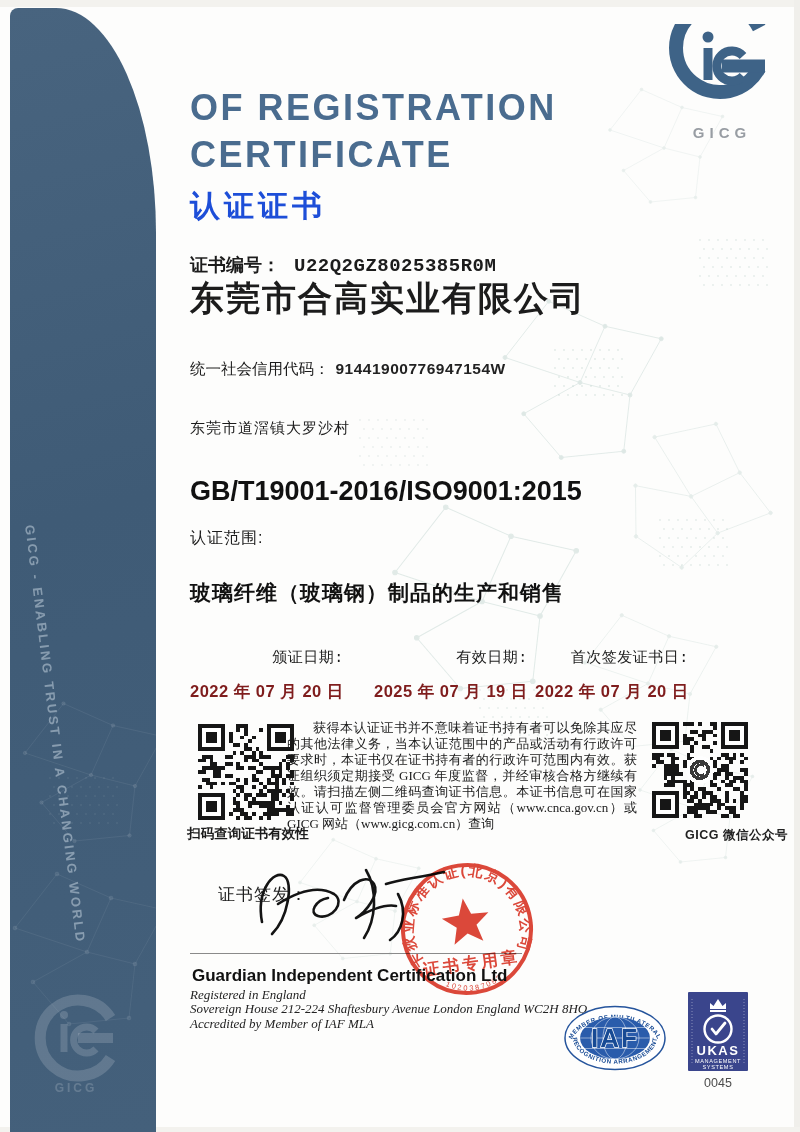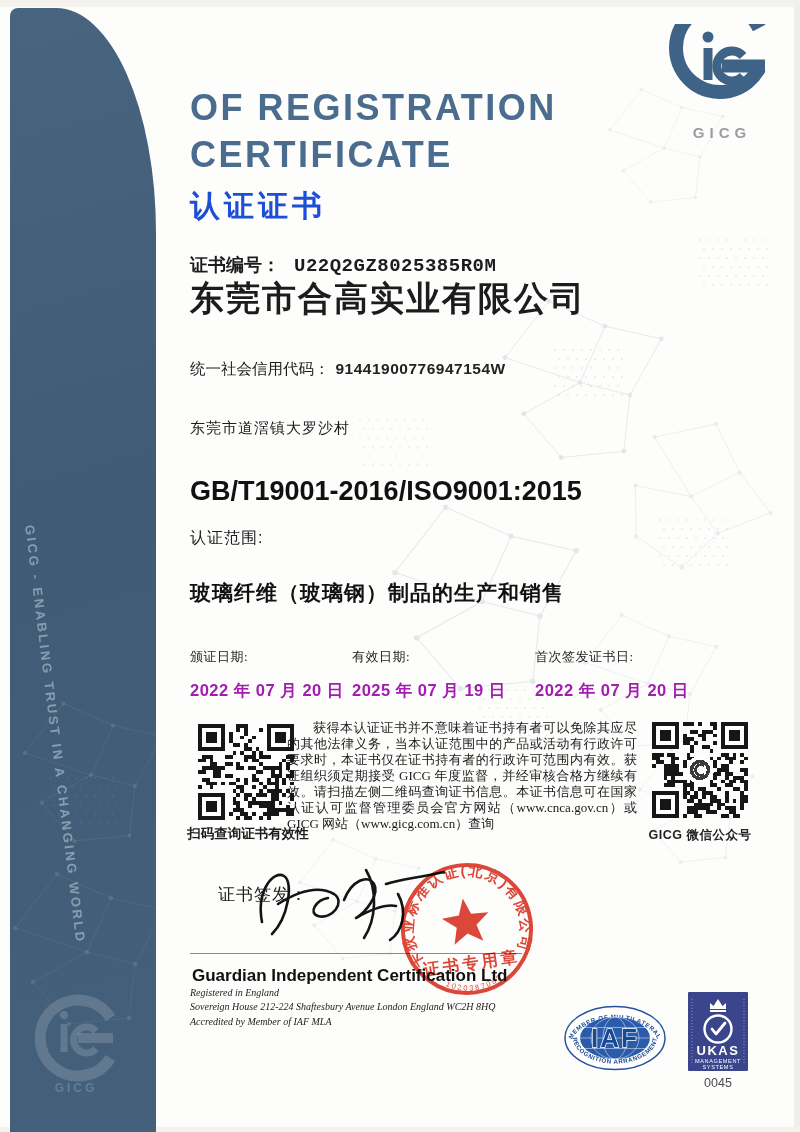"颁证日期:" .date-col .dlabel { font-family: Liberation Serif, serif -> Liberation Mono, monospace; font-size: 13px -> 15px; text-align: none -> right }
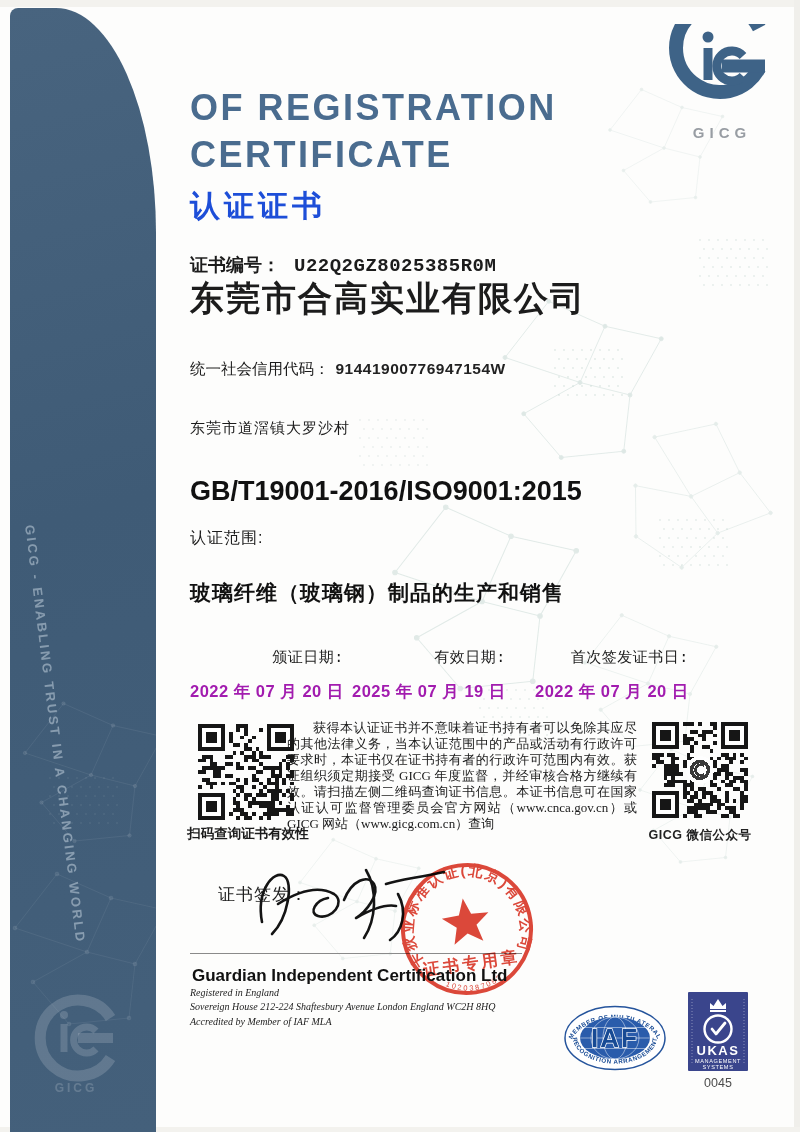"有效日期:" .dc2 { left: 352px -> 374px }
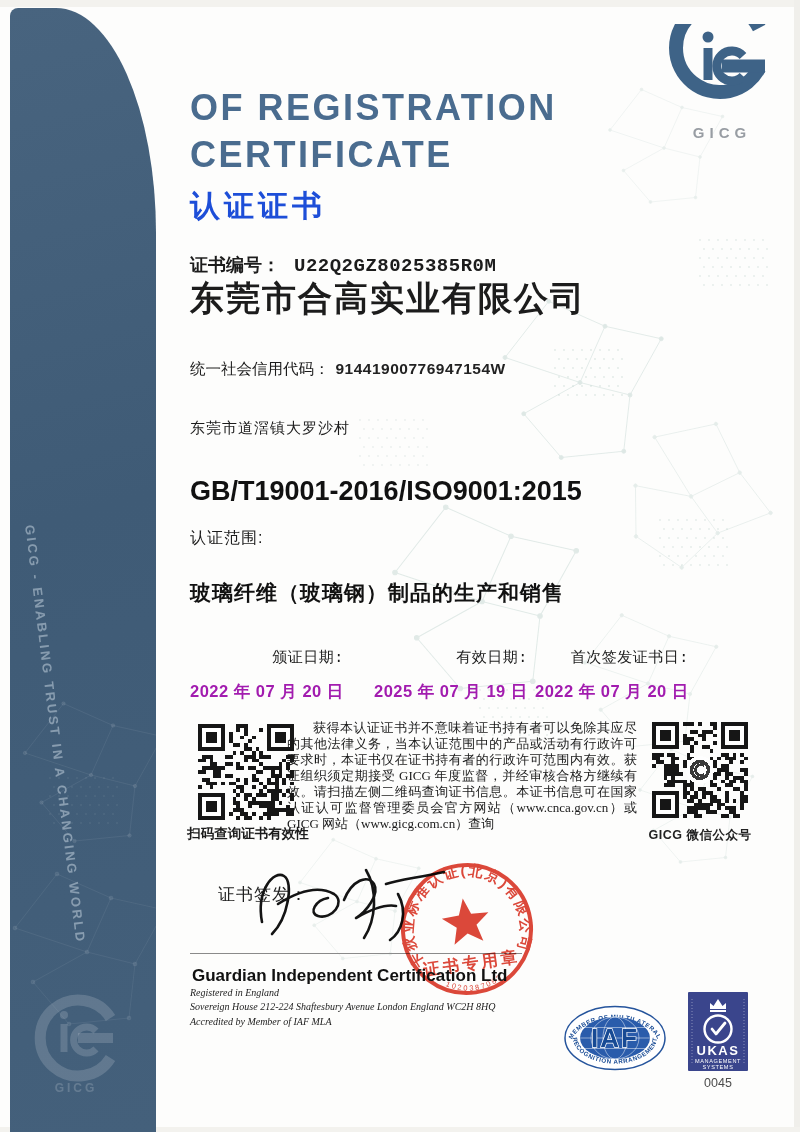"2022 年 07 月 20" .date-col .dvalue { color: #a21caf -> #7f1d1d }
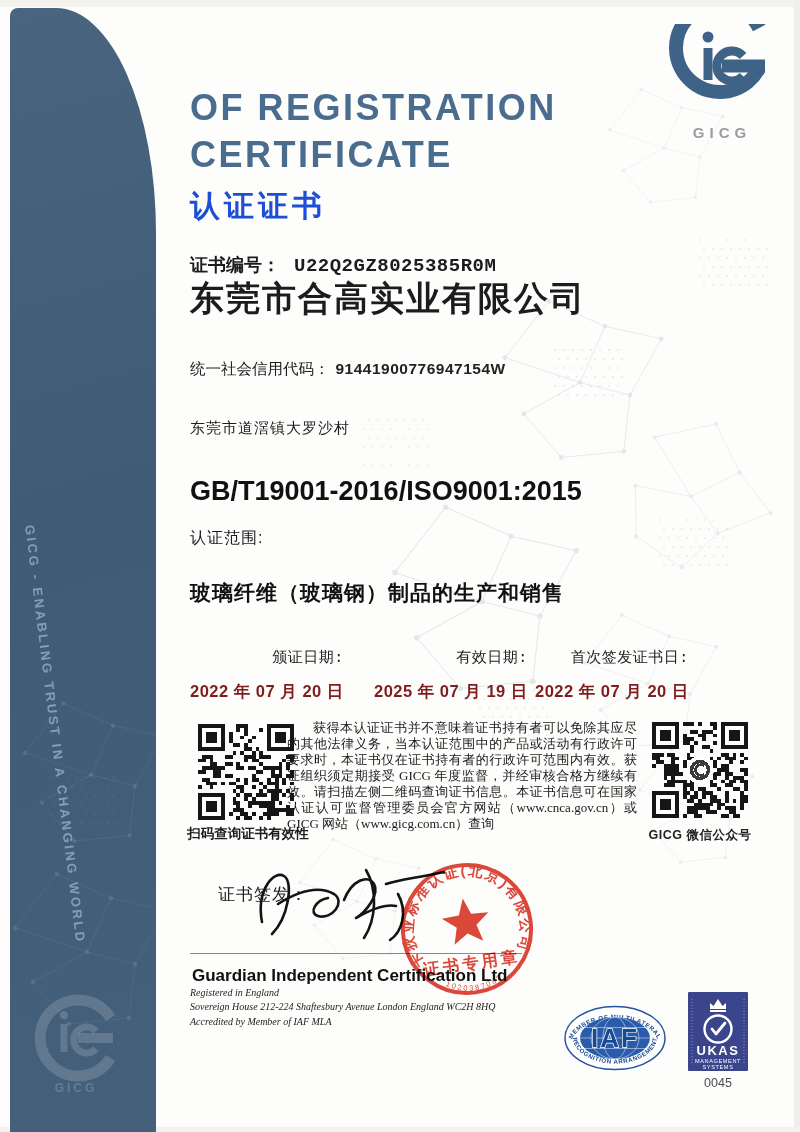"GICG 微信公众号" .qr-caption-right { left: 636px -> 660px; text-align: center -> right }
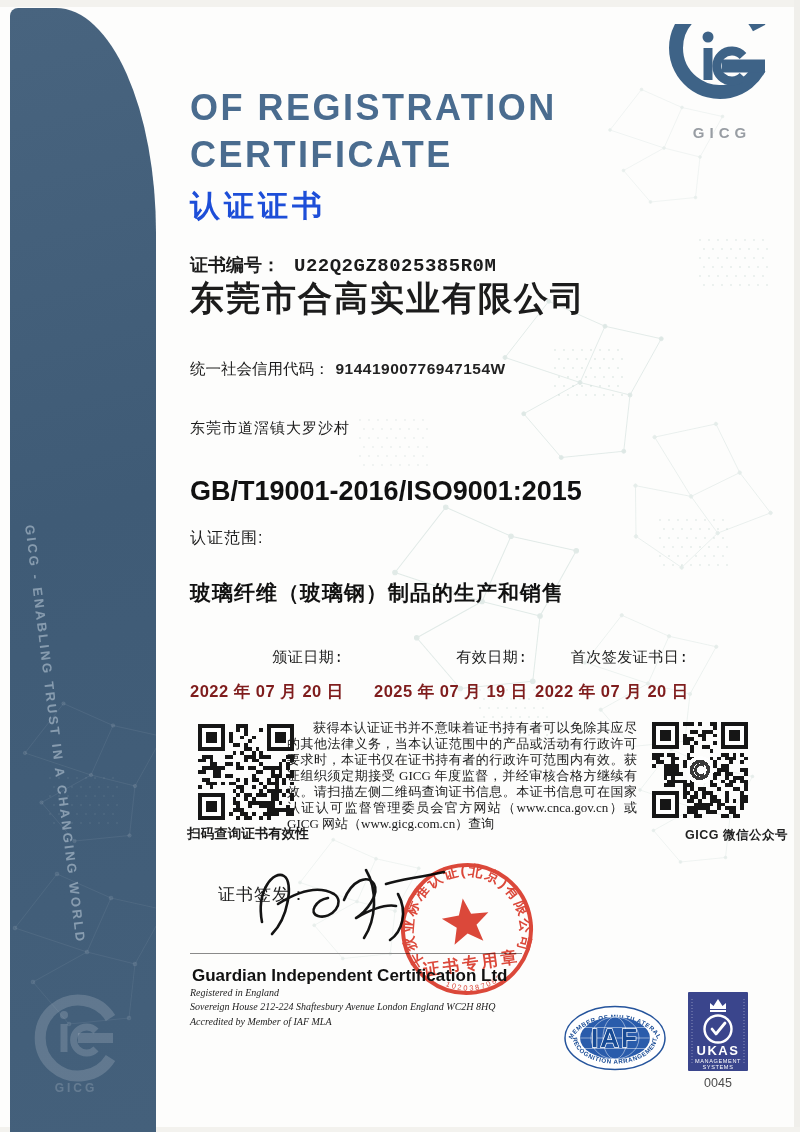"Registered in England" .issuer-line { font-size: 10px -> 13px }
